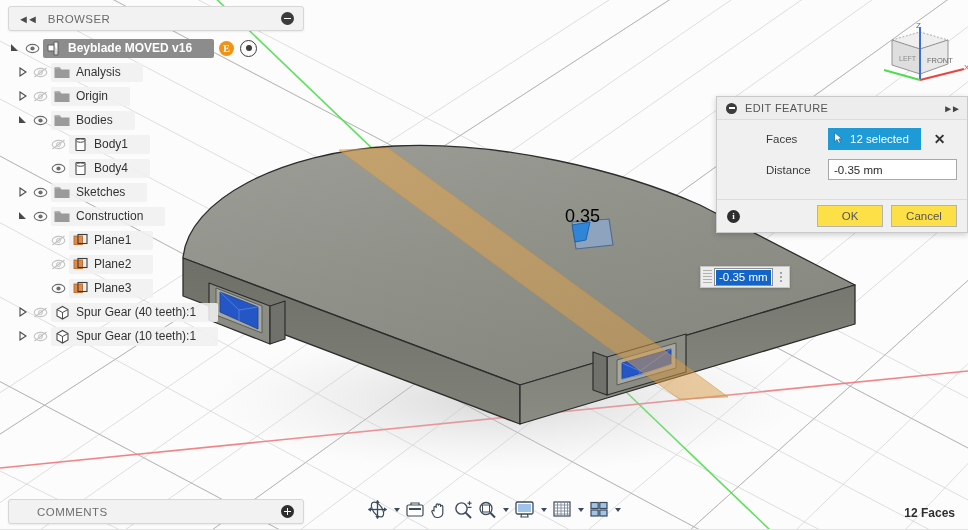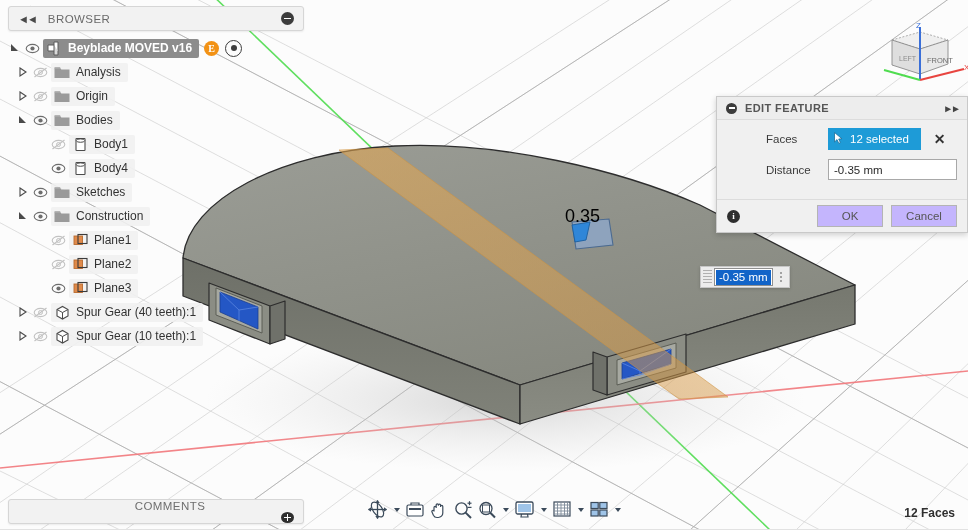"Beyblade MOVED v16" .row .chip { padding-right: 7px -> 22px }
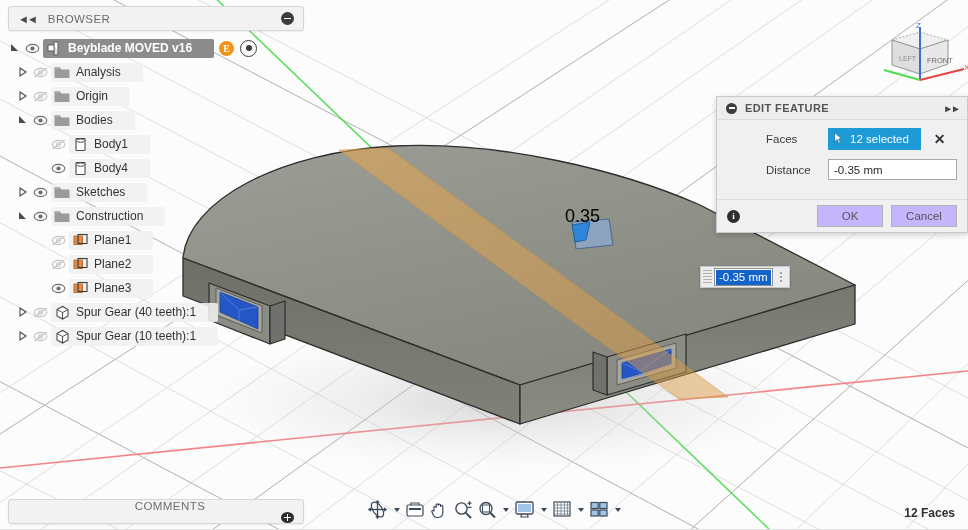"EDIT FEATURE" .dlg-title { font-weight: bold -> none }
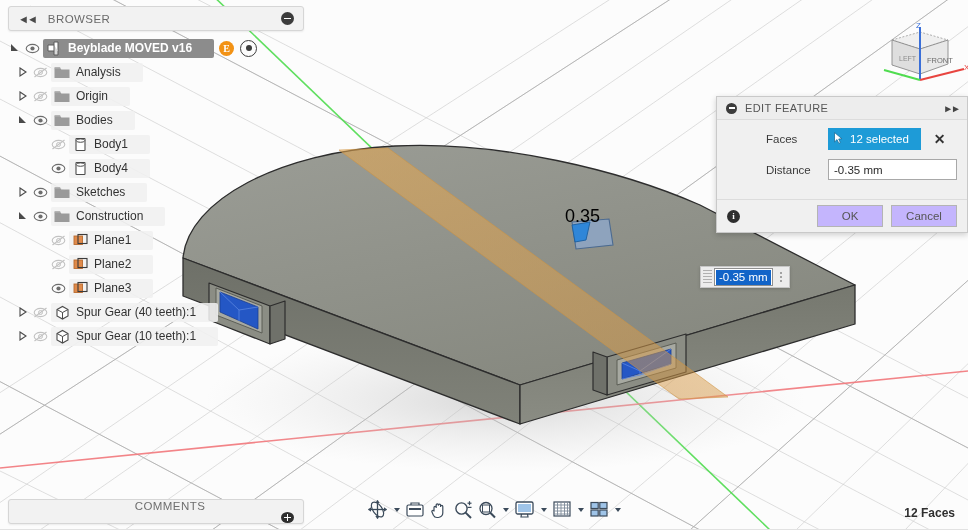"OK" .btn { background: #c4b5fd -> #fde047 }
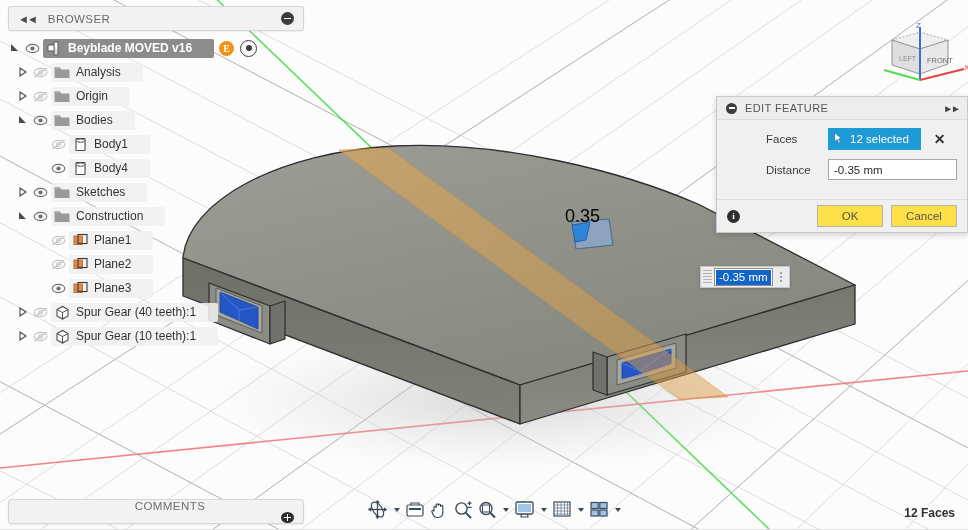"COMMENTS" .comments { flex-direction: column -> none }
